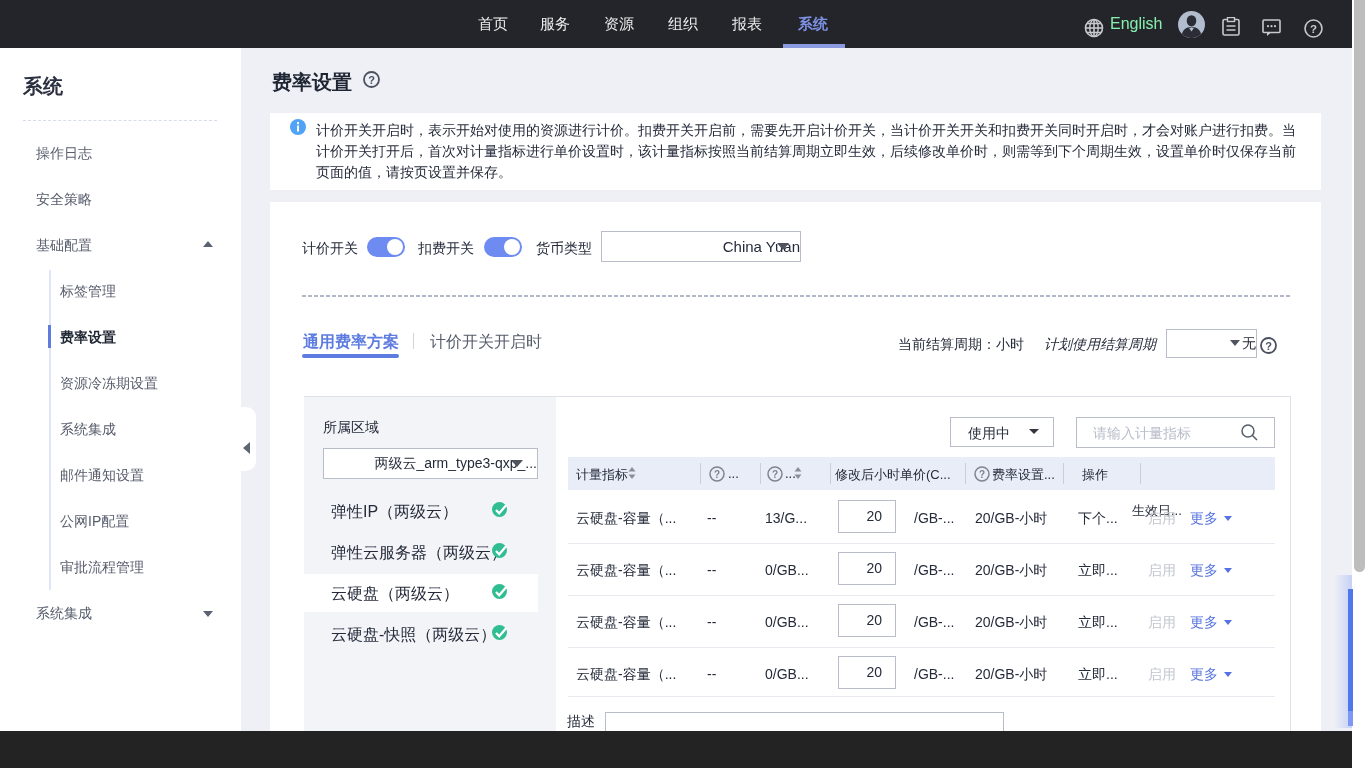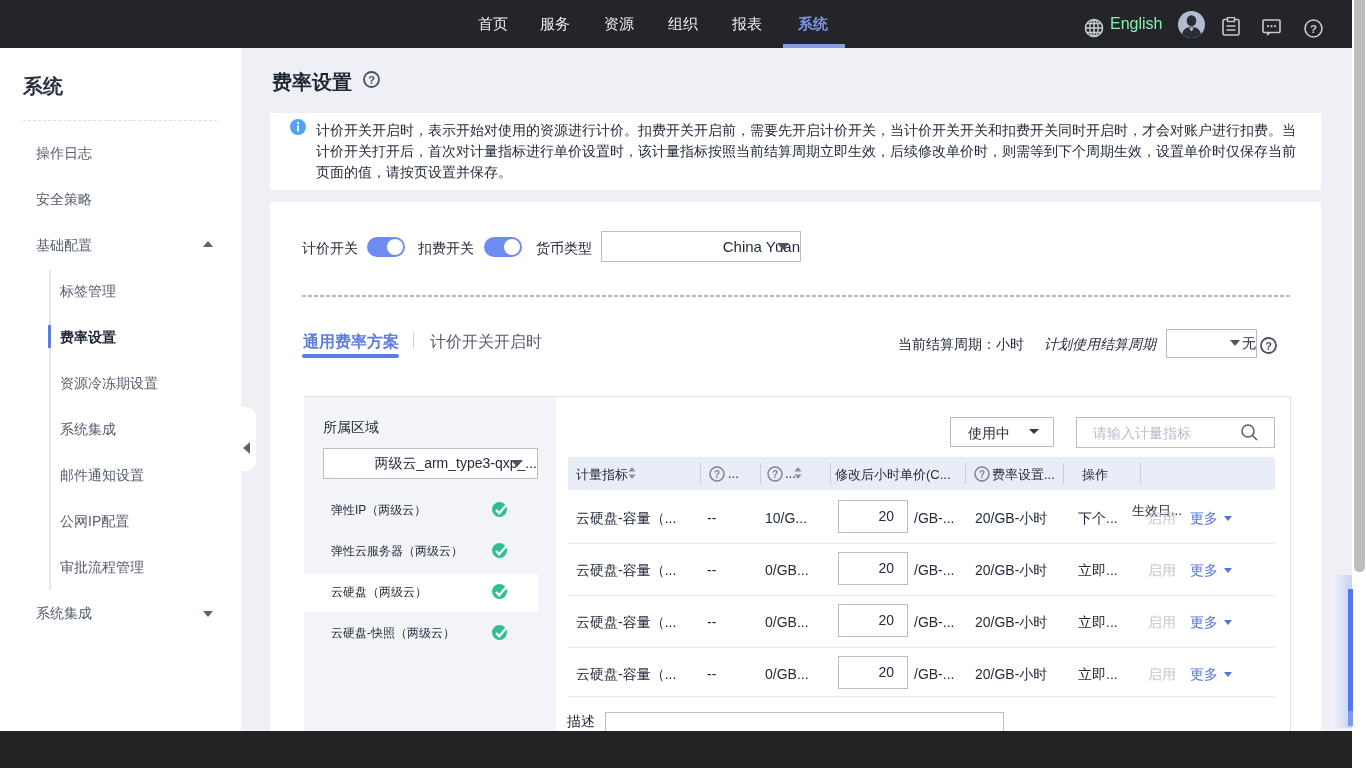"弹性IP（两级云）" .pl-item { font-size: 12px -> 16px }
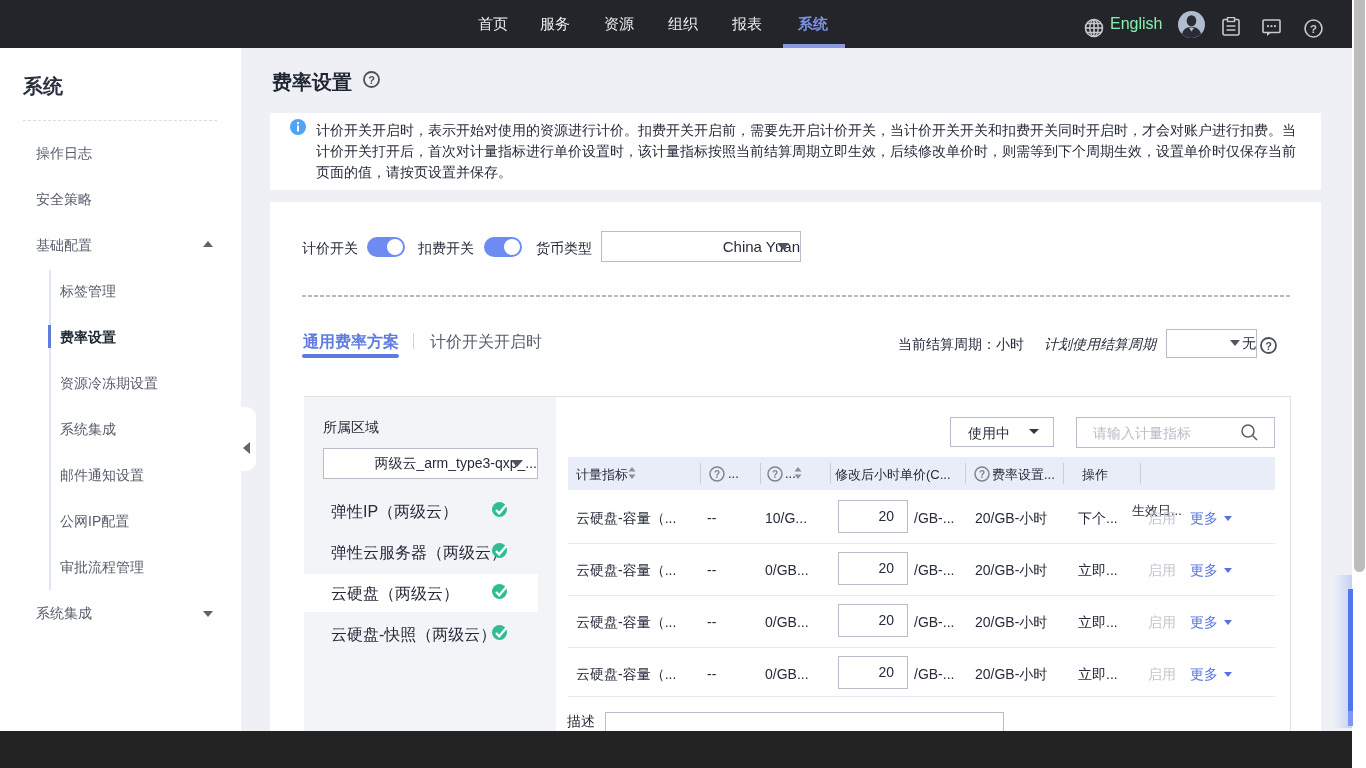"10/G..." div.td { text: 10/G -> 13/G }
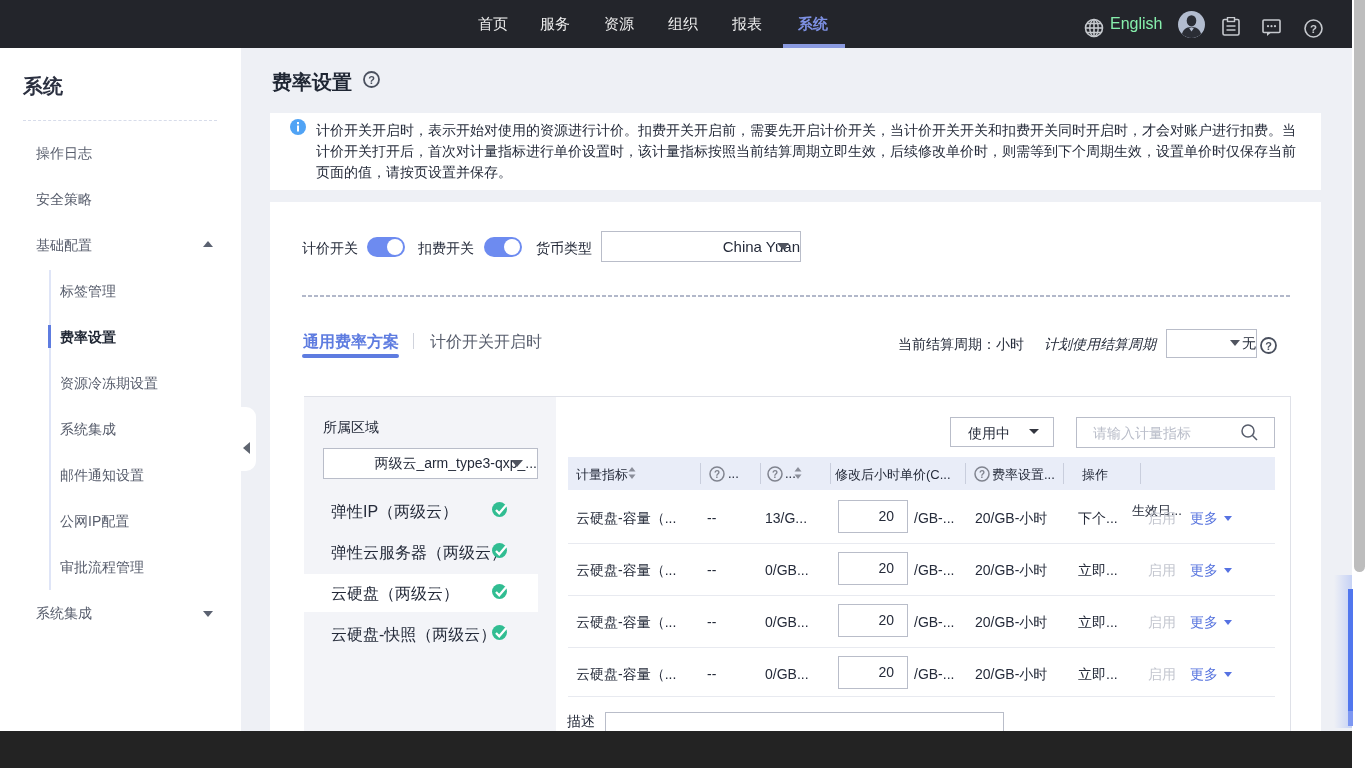"20" .inputbox { width: 70px -> 58px }
